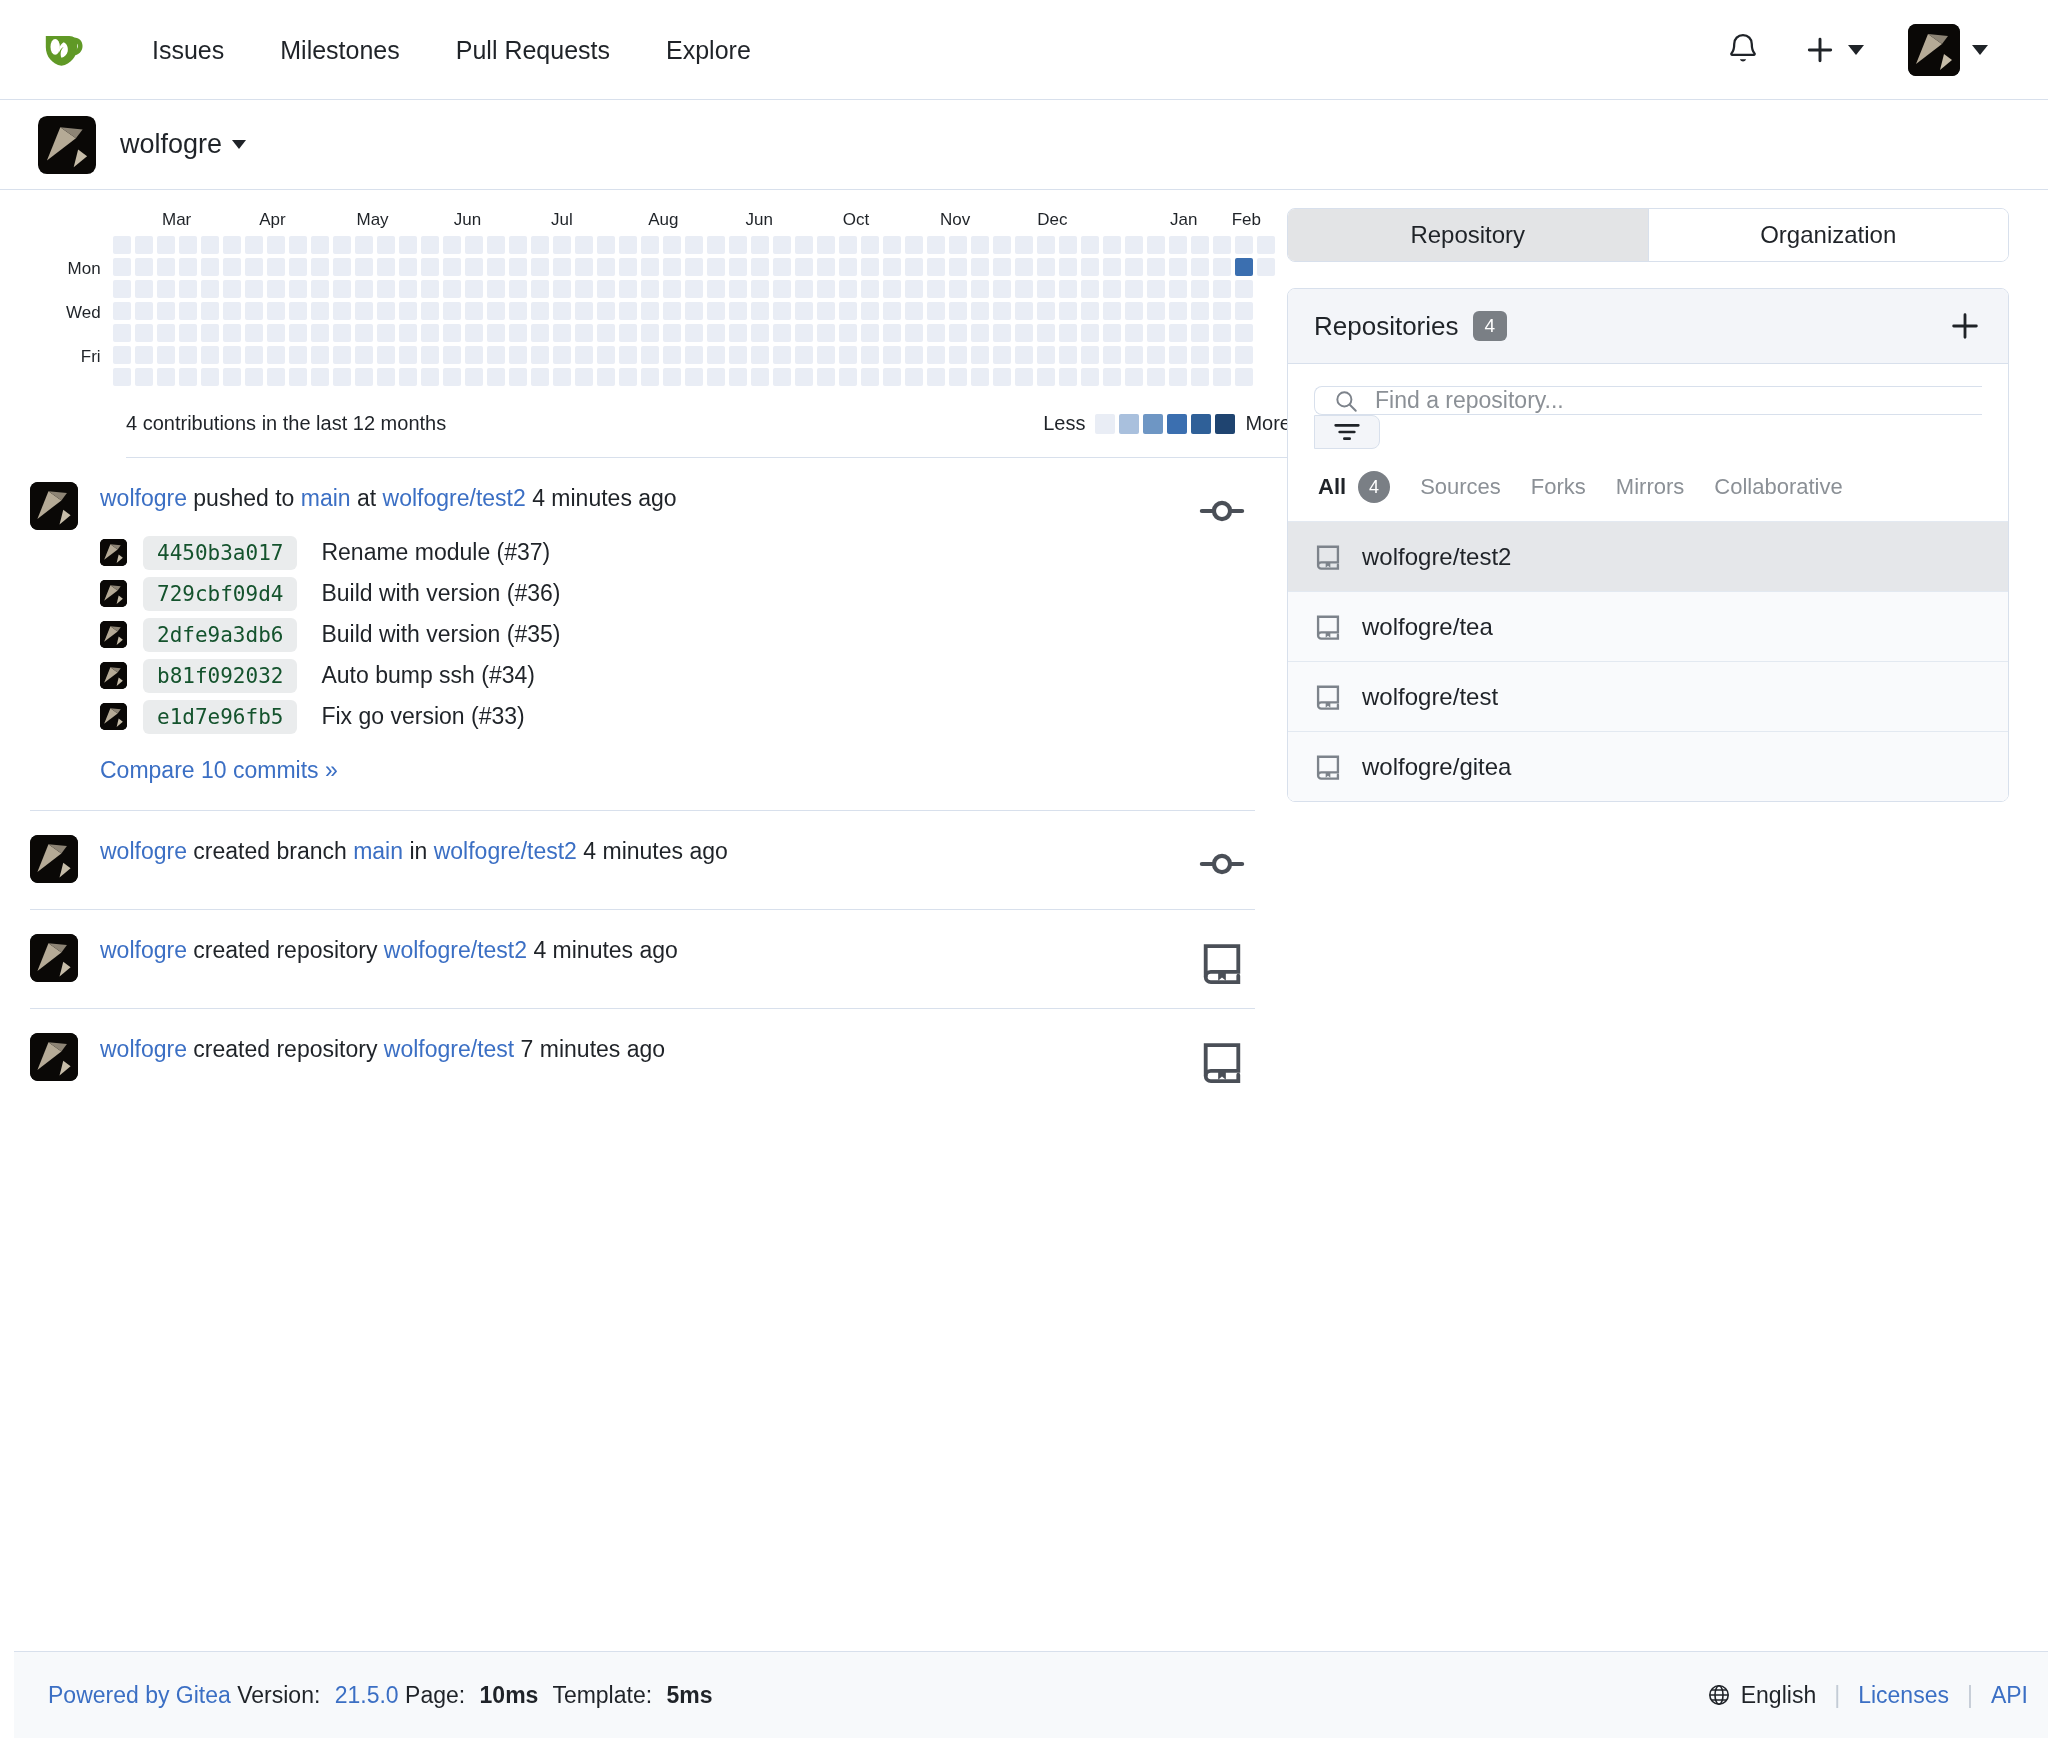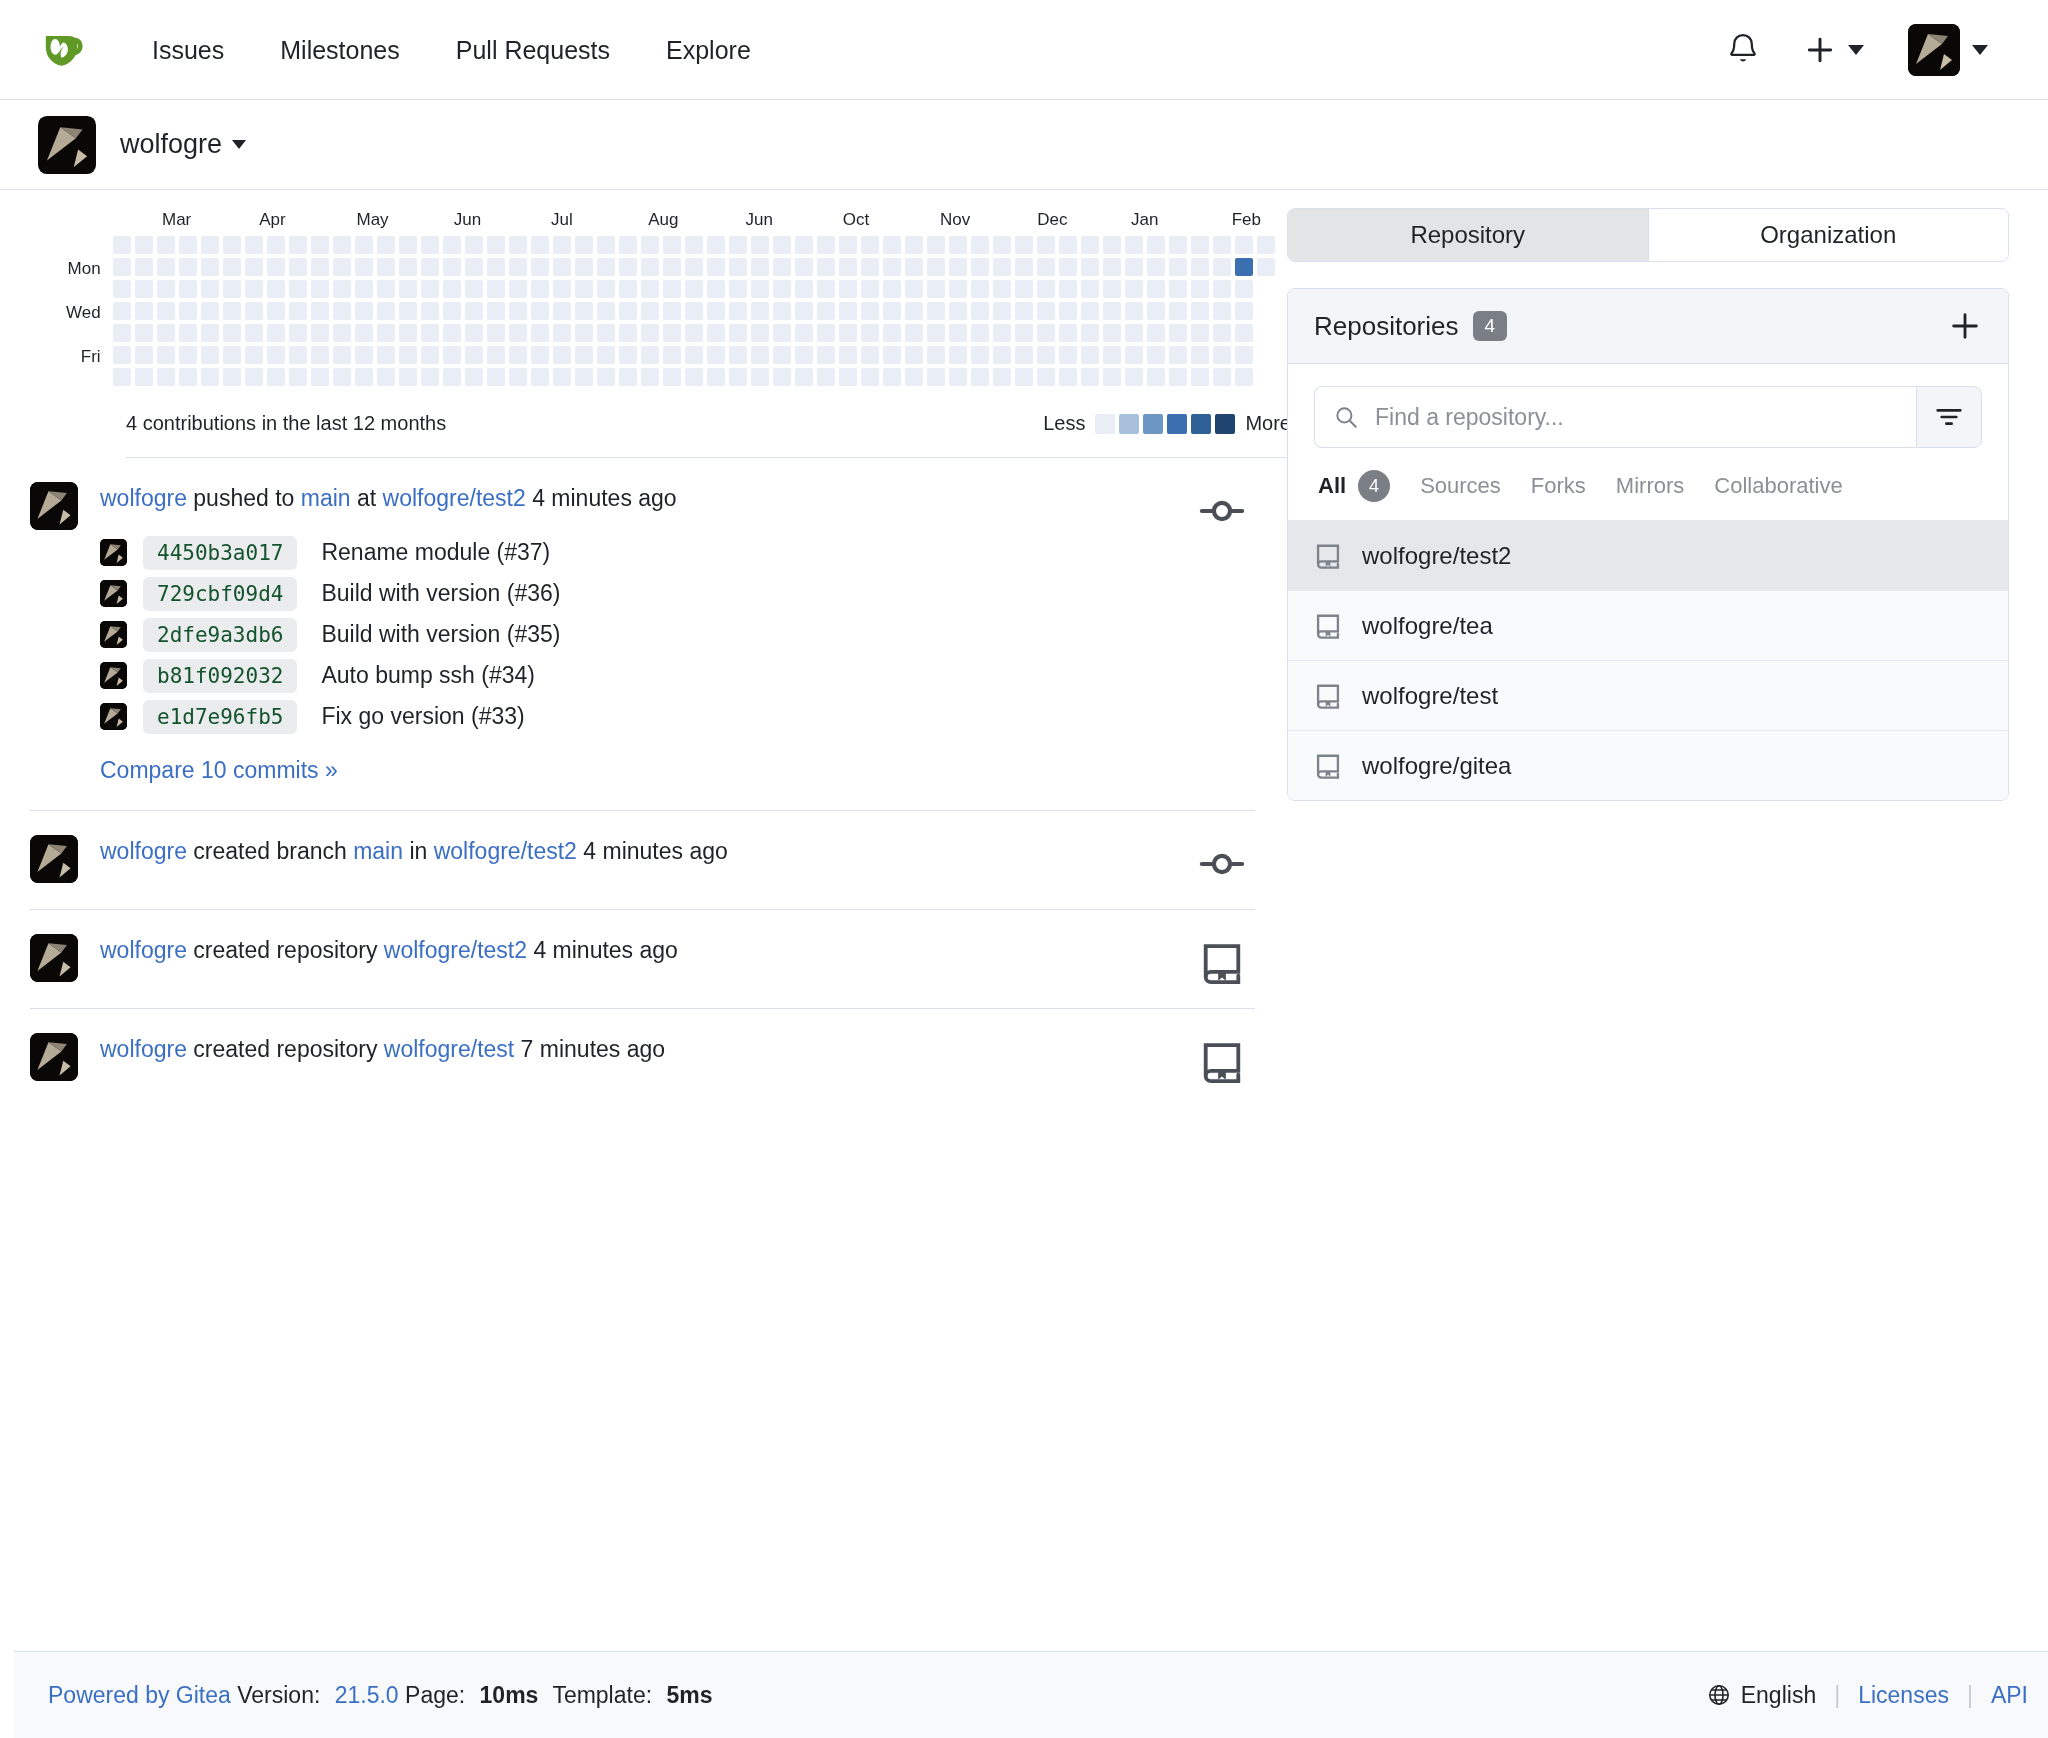"Jan" span.month-label { left: 1005px -> 1044px }
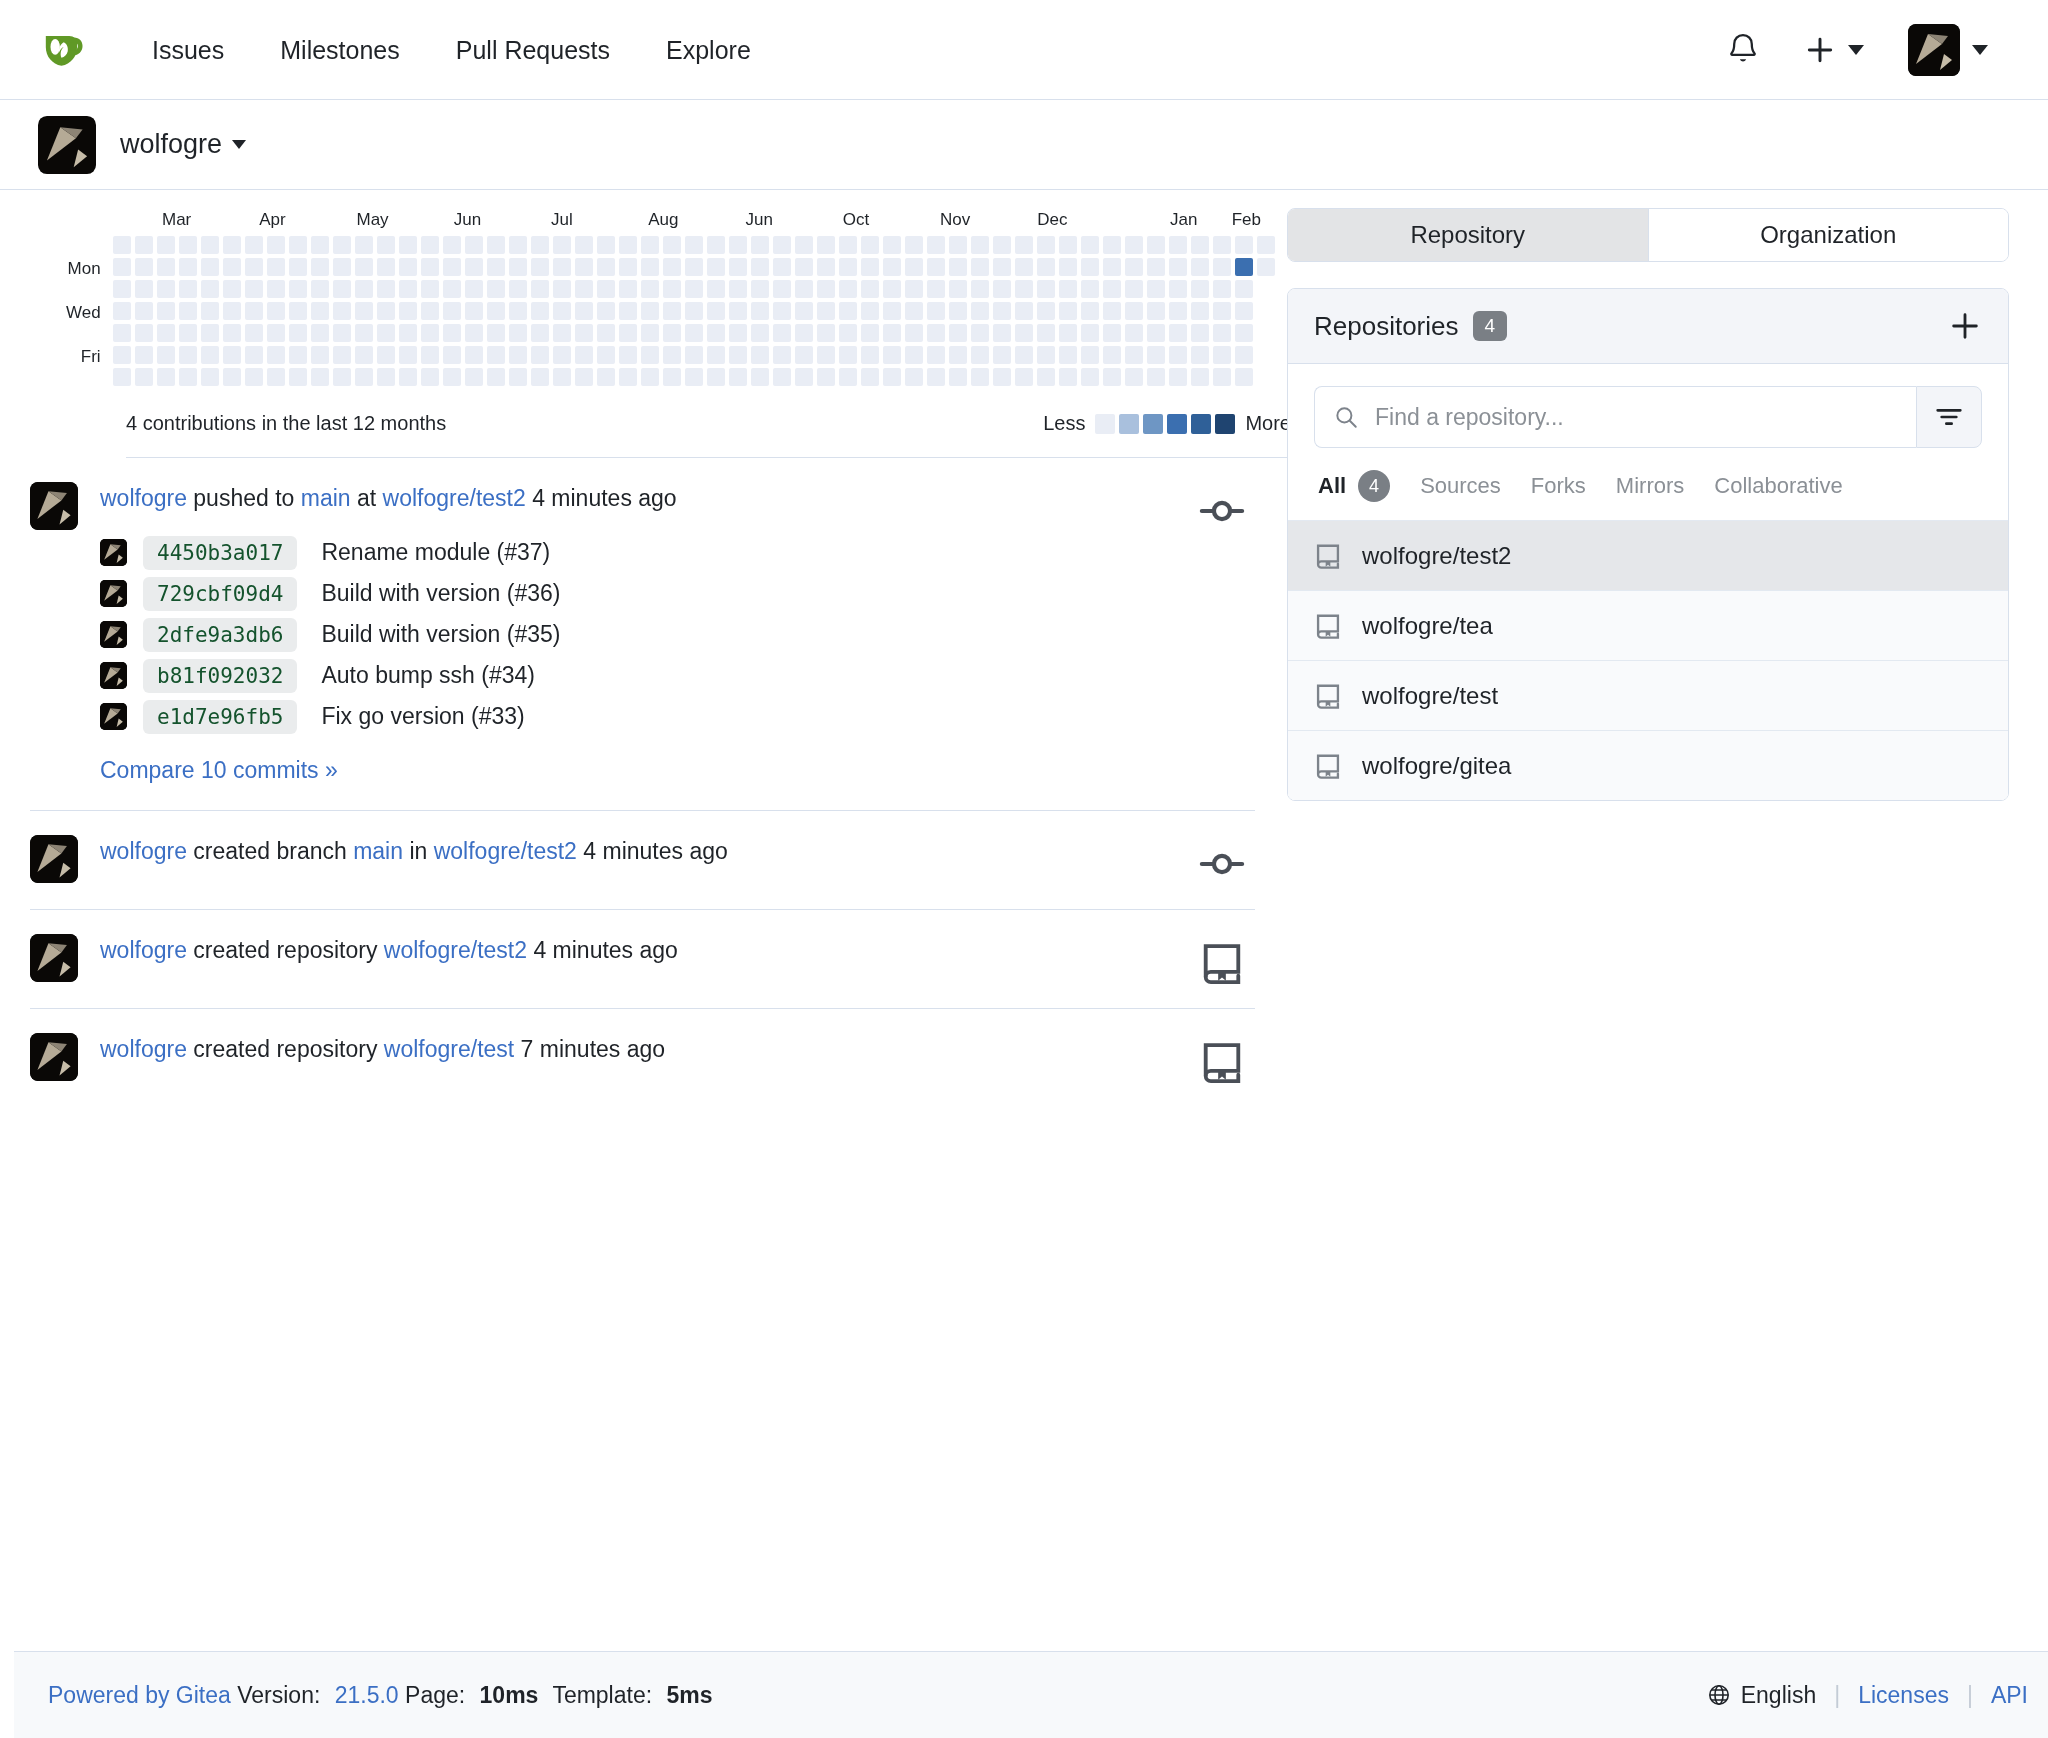"Find a repository..." .search-row { flex-direction: none -> column }
